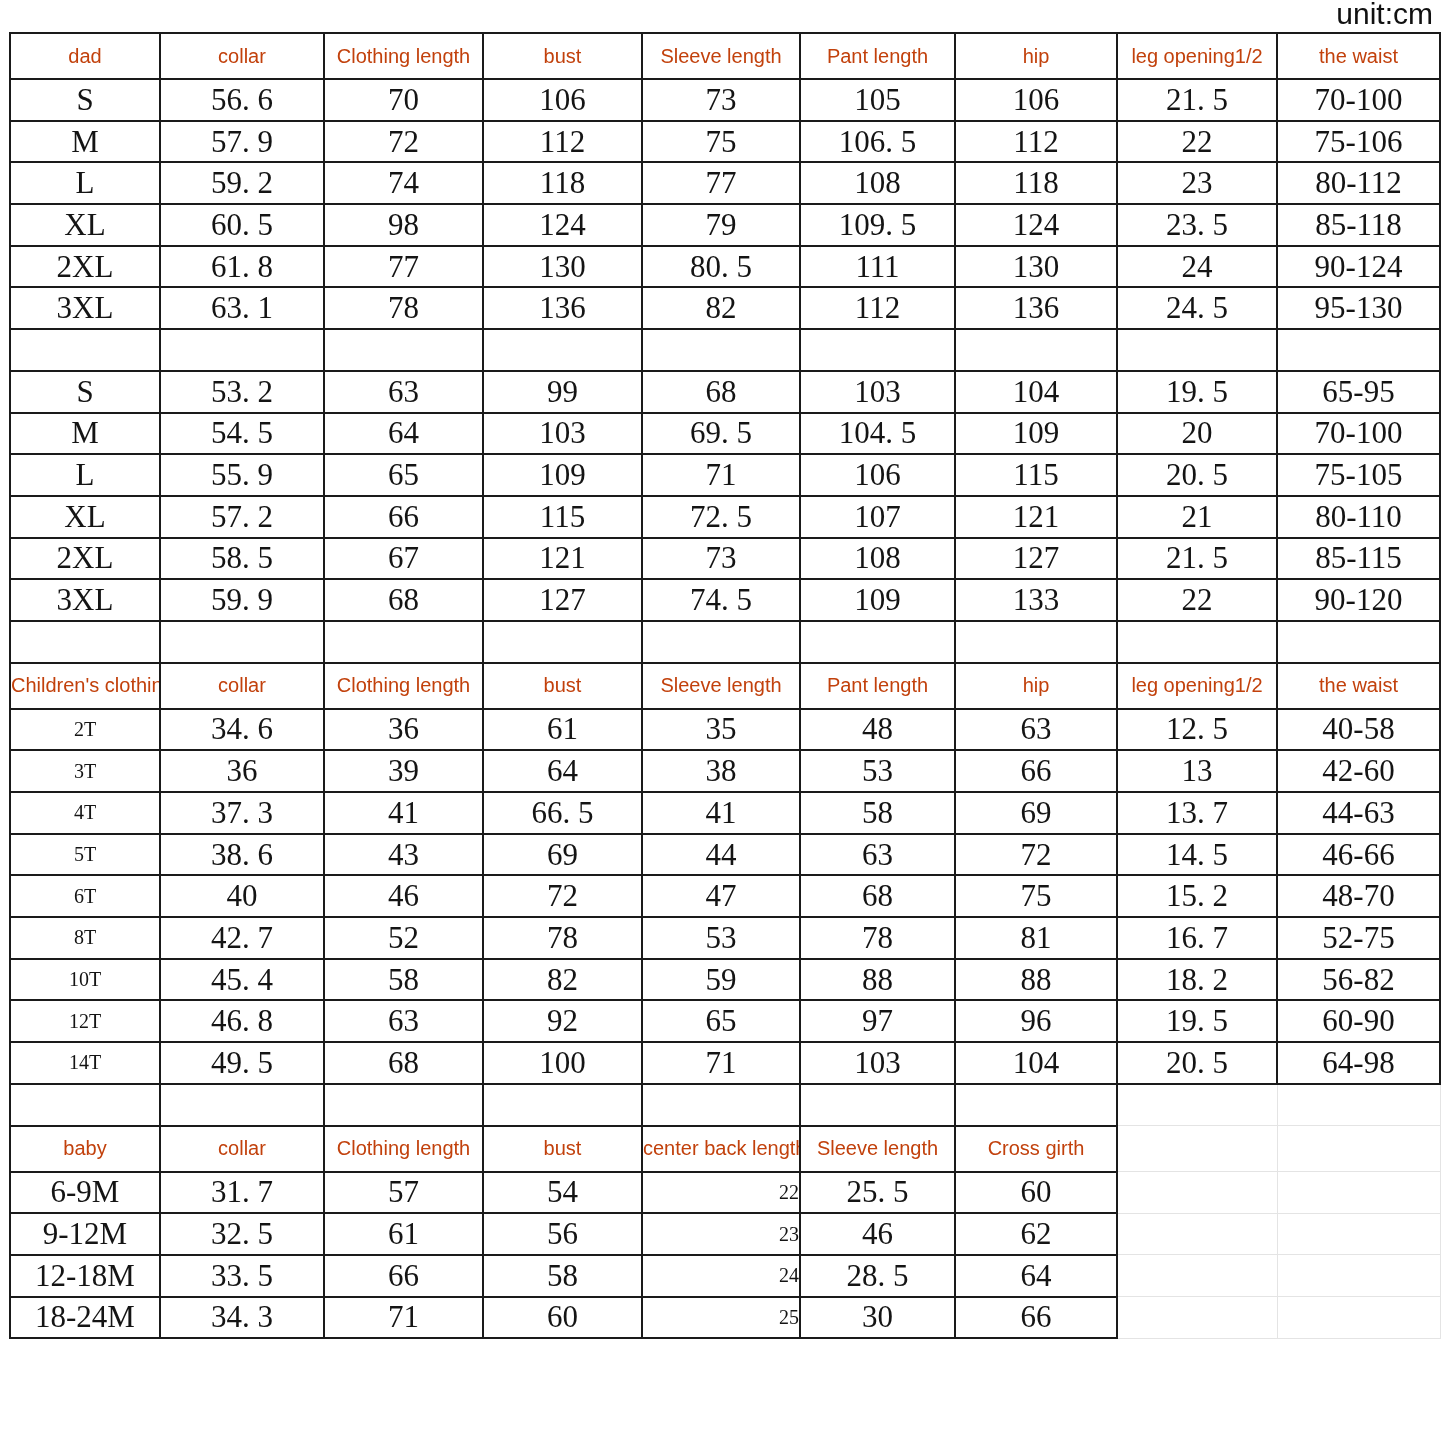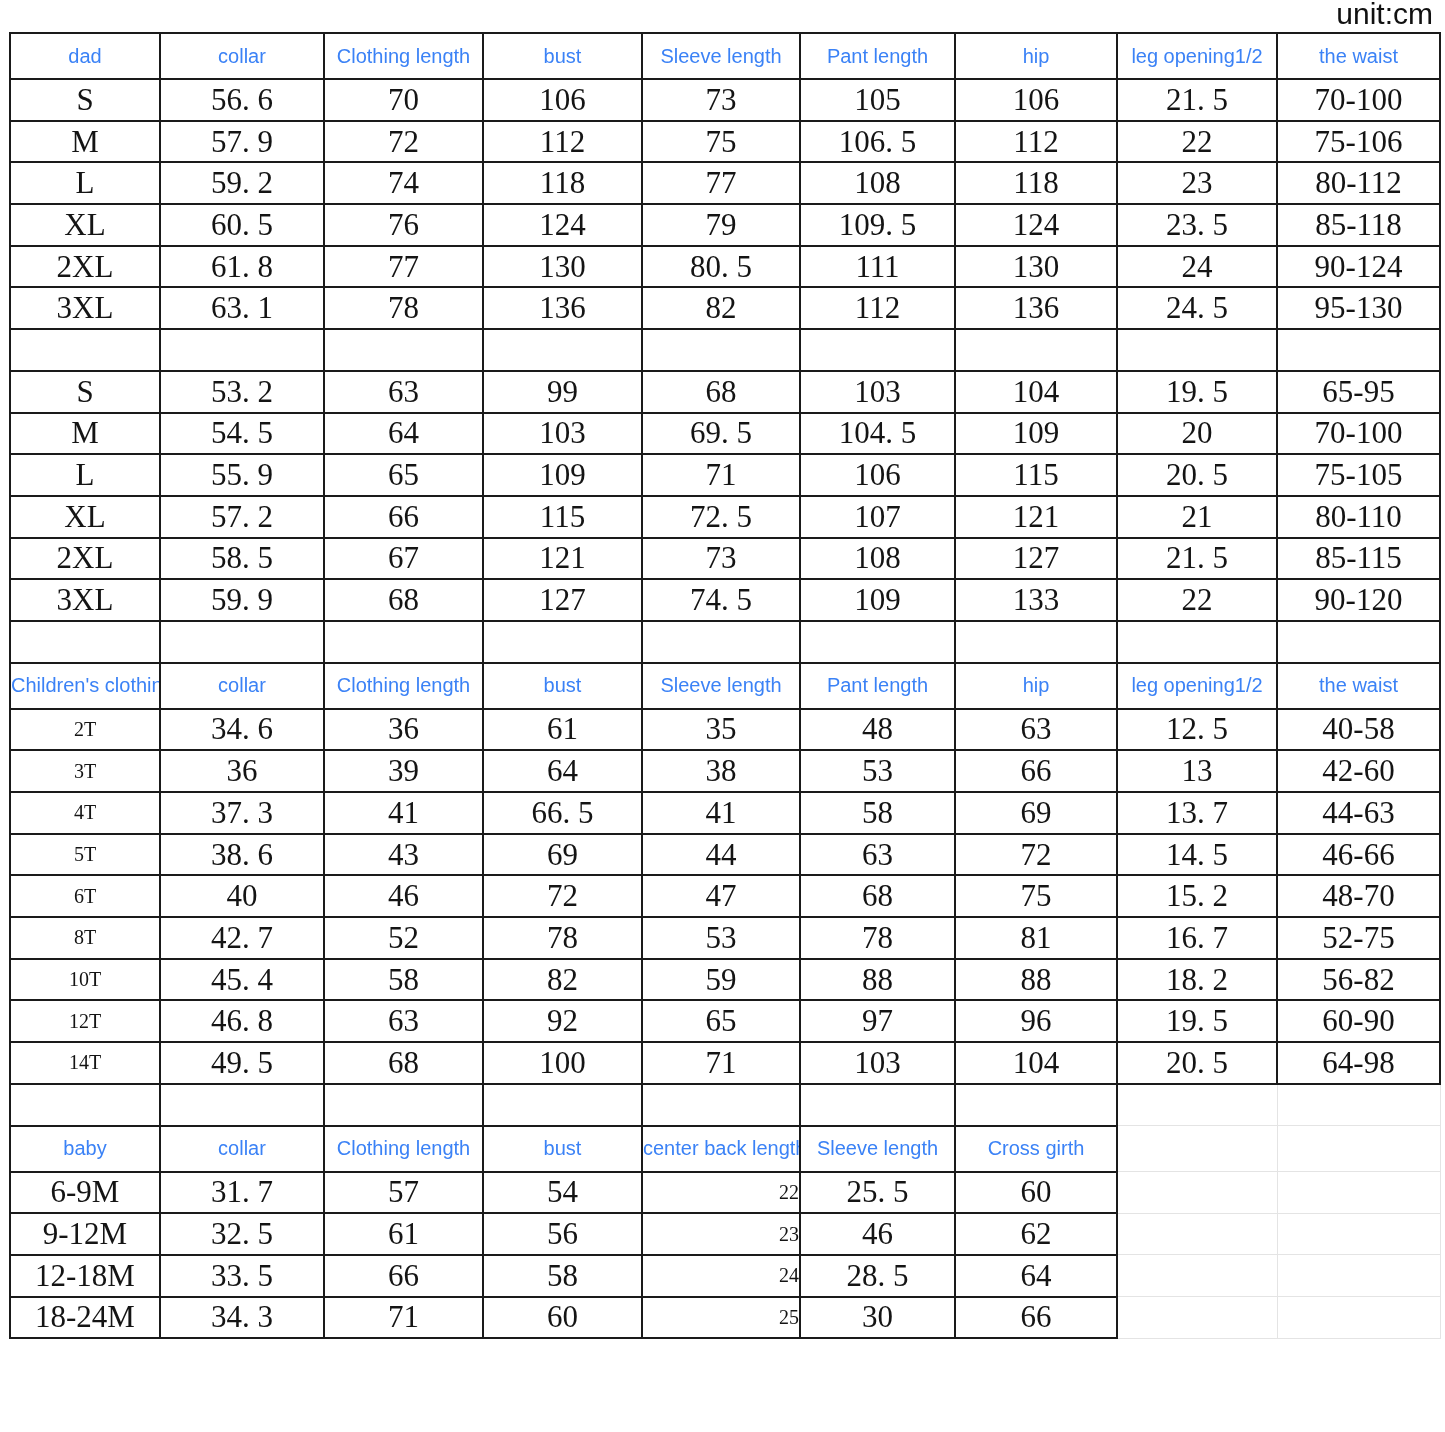"dad" td.h { color: #3b82f6 -> #c2410c }
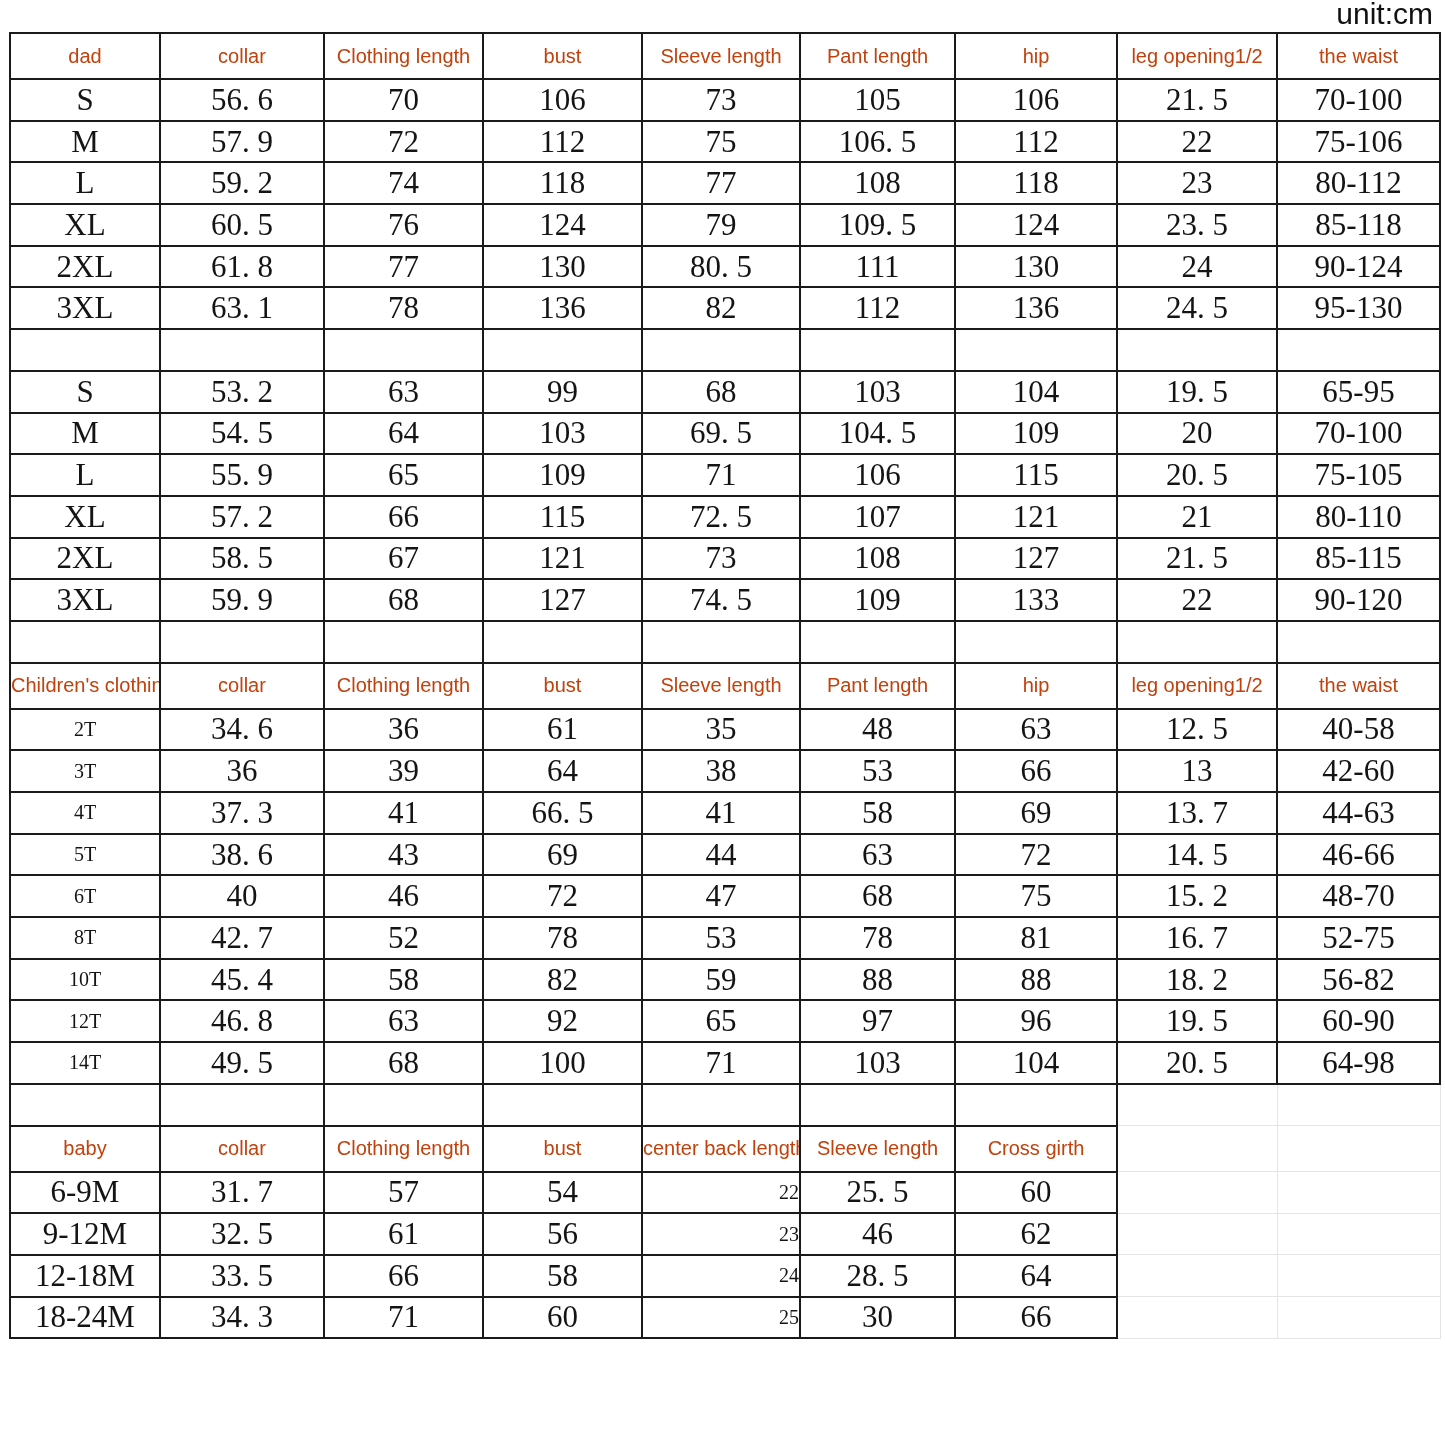"76" td.b { text: 76 -> 98 }
